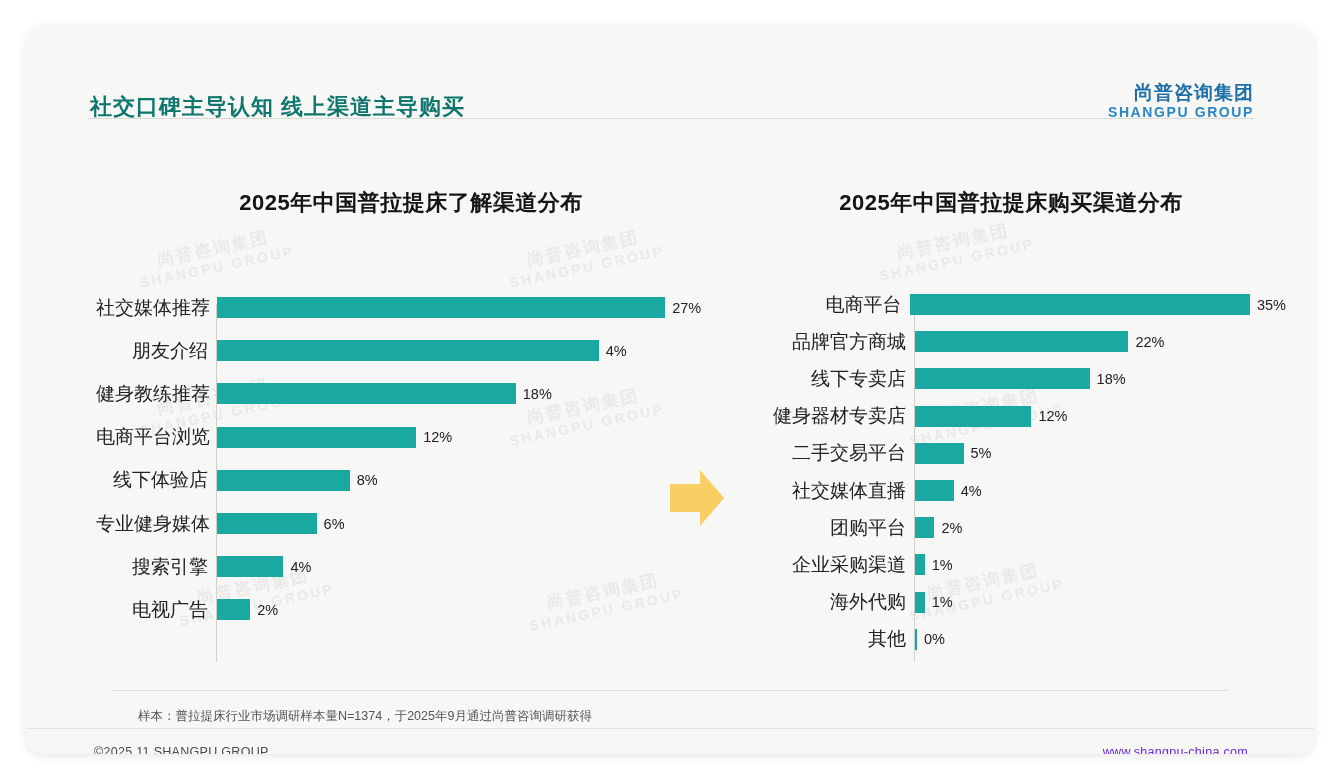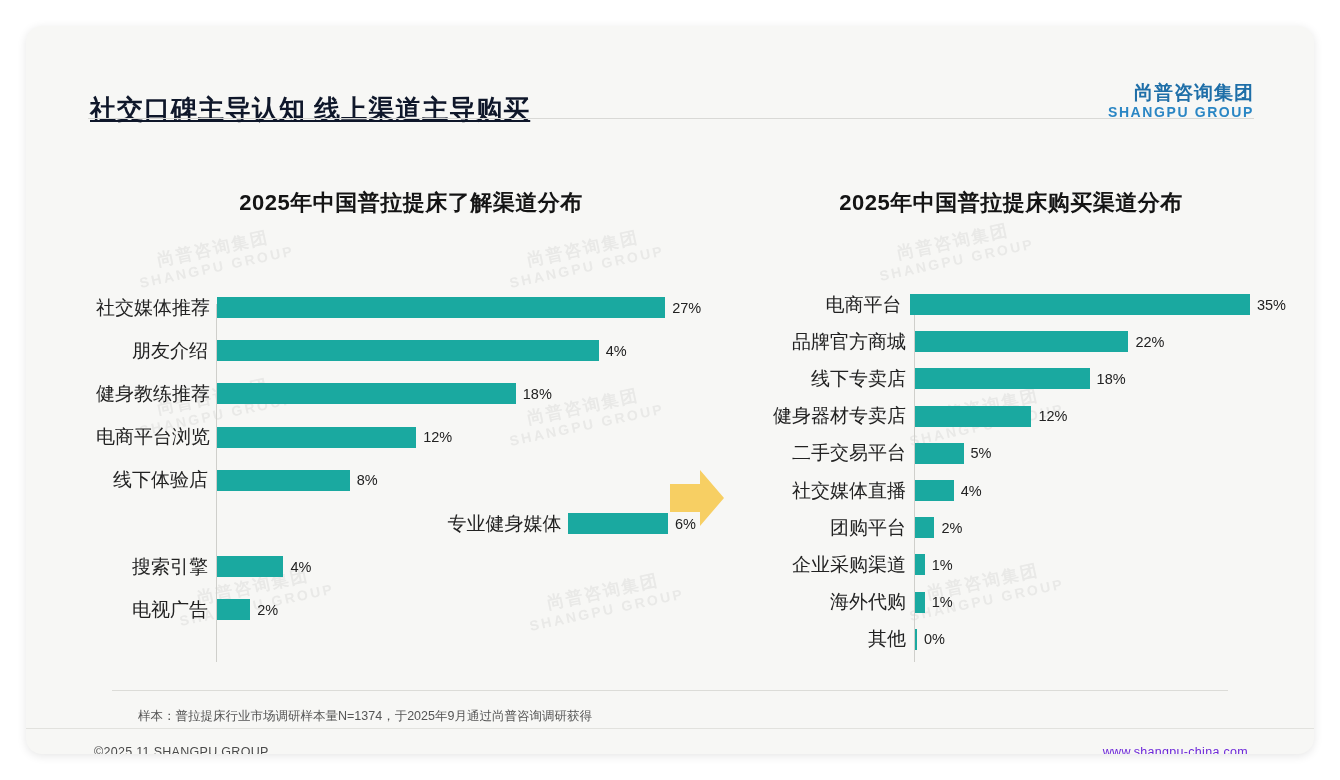"社交口碑主导认知 线上渠道主导购买" .slide-title { color: #0f172a -> #0f766e; font-size: 26px -> 22px; text-decoration: underline -> none }
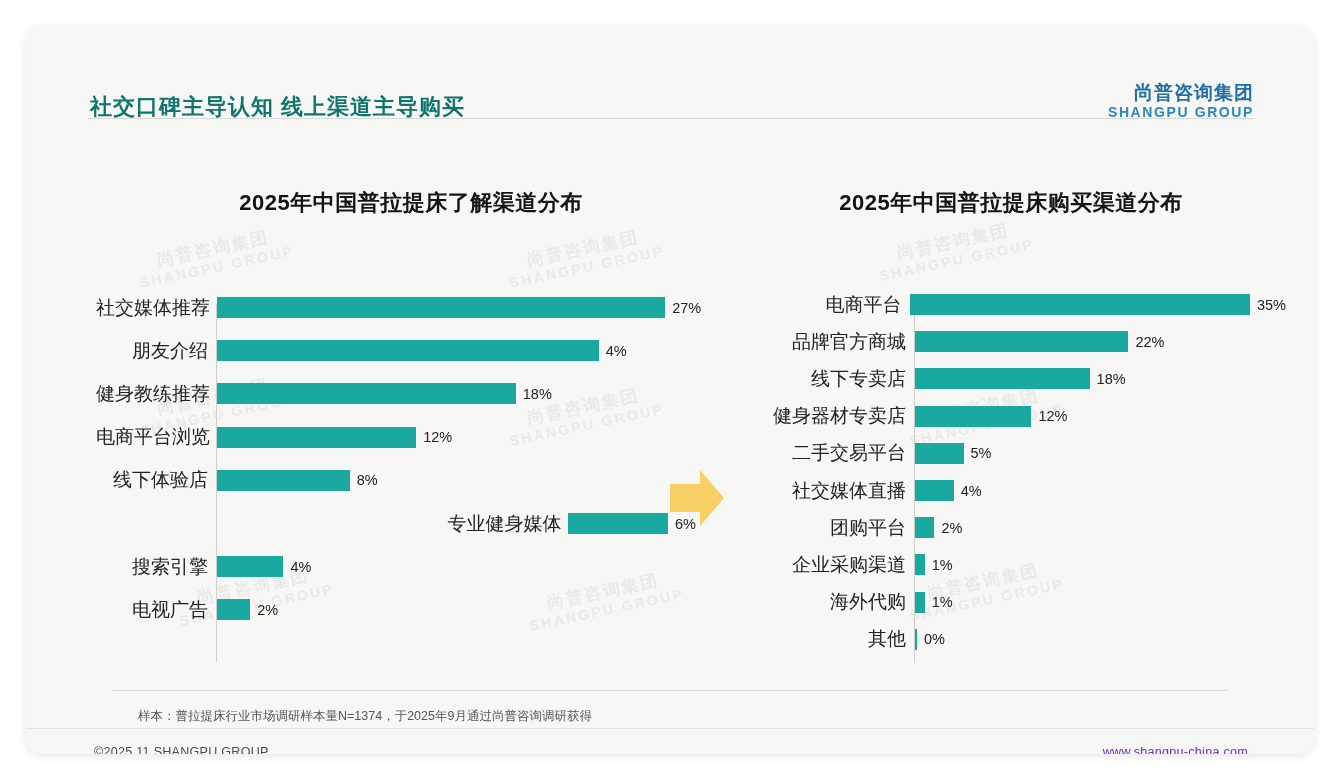"专业健身媒体" div.row { justify-content: flex-end -> none }
